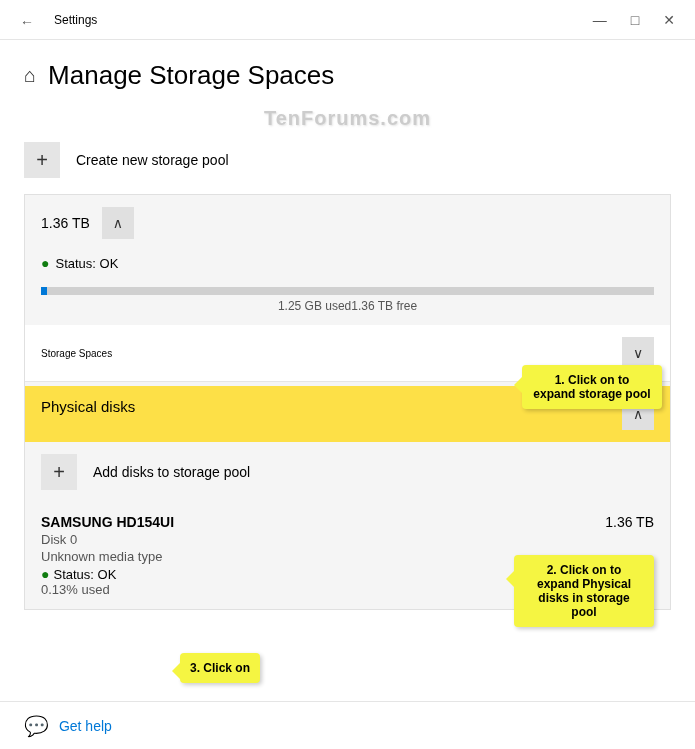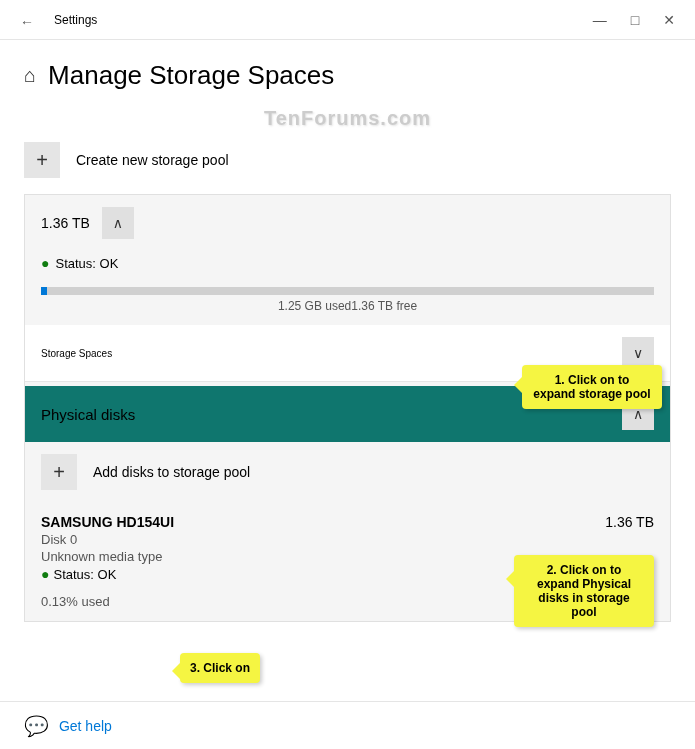"Physical disks" .physical-disks-header { align-items: center -> none; background: #0f766e -> #fde047 }
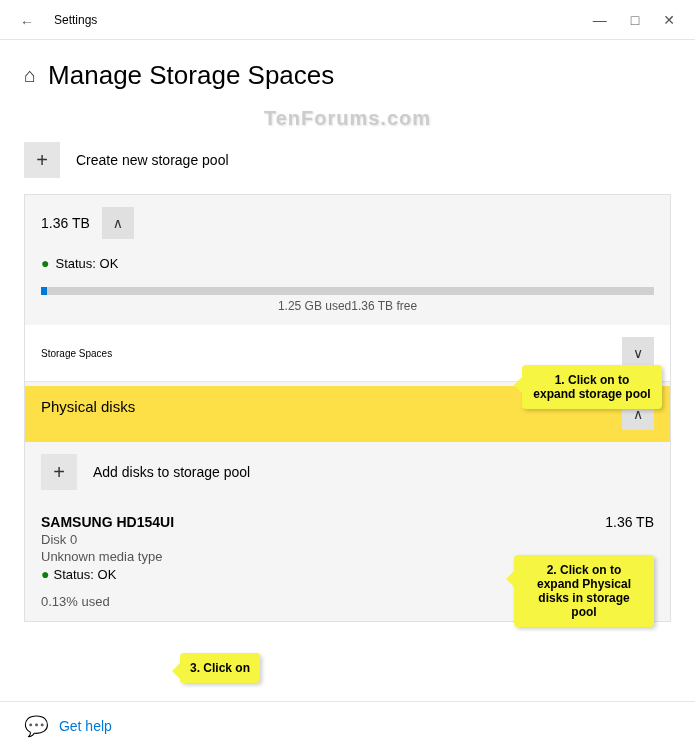"0.13% used" .disk-used { margin-top: 12px -> 0 }
